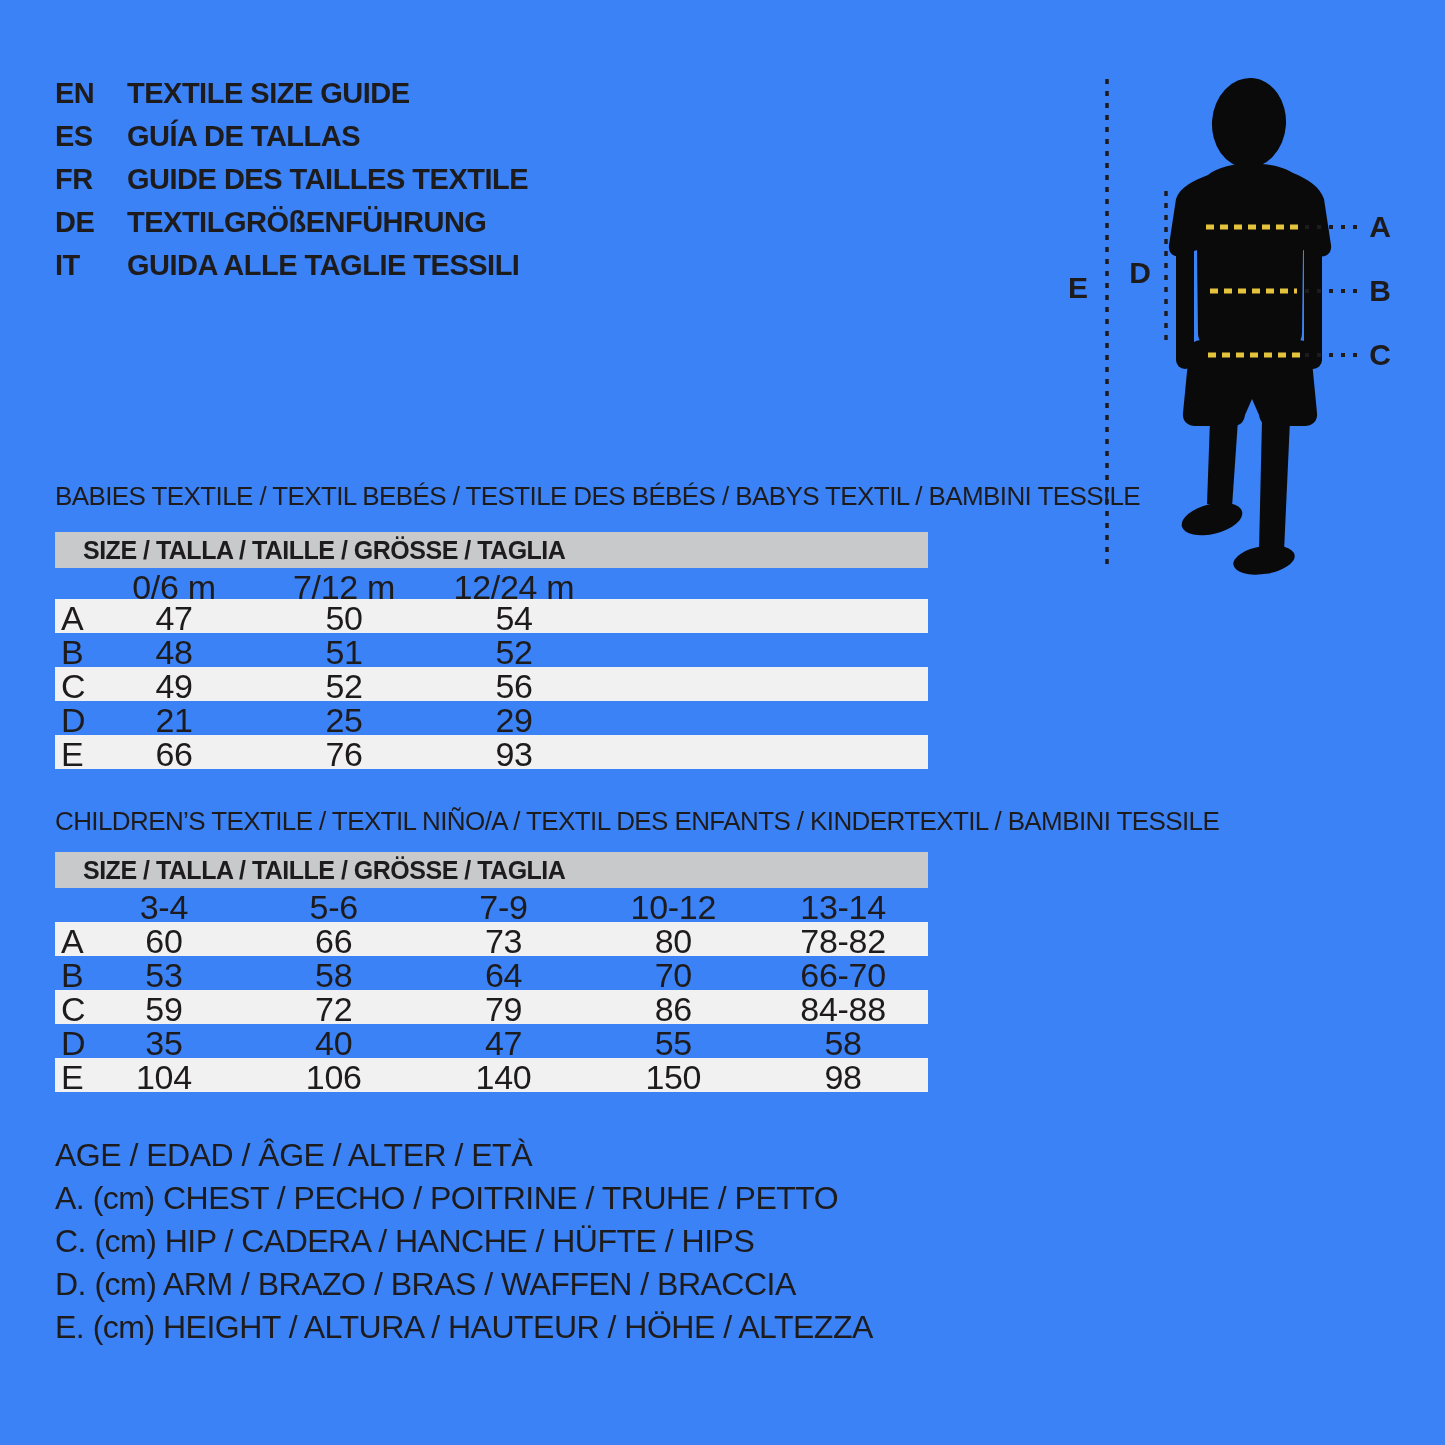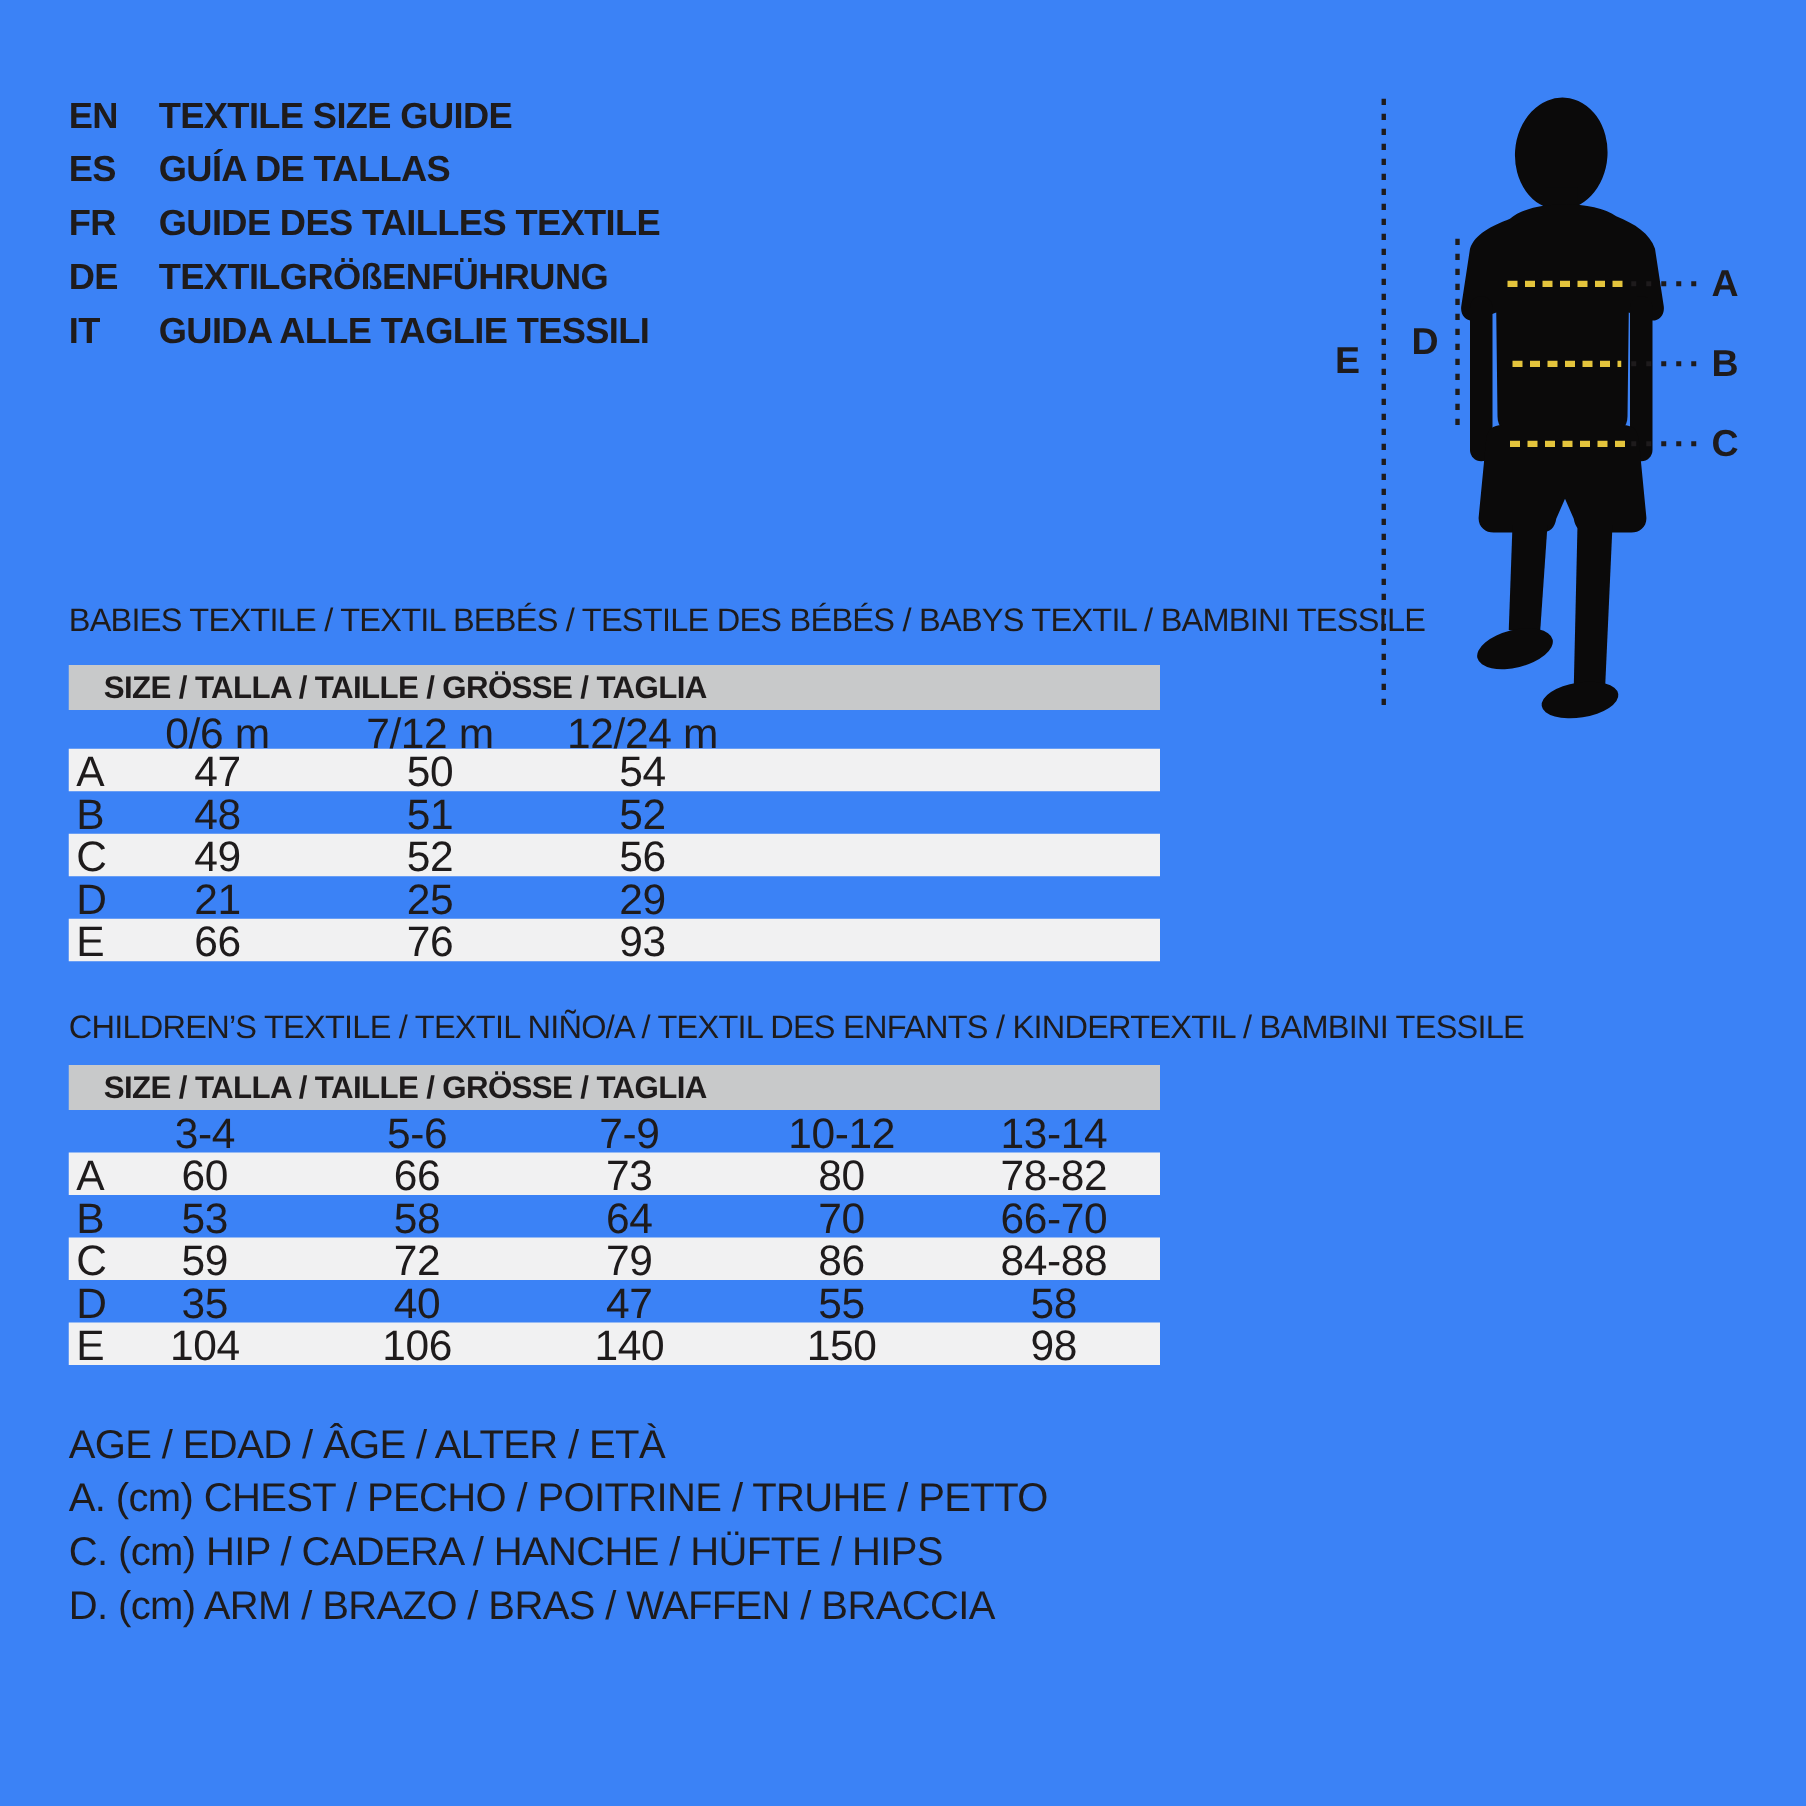"E. (cm) HEIGHT / ALTURA" div.legend-line { html: none -> <div>E. (cm) HEIGHT / ALTURA / HAUTEUR / HÖHE / ALTEZZA</div> }
